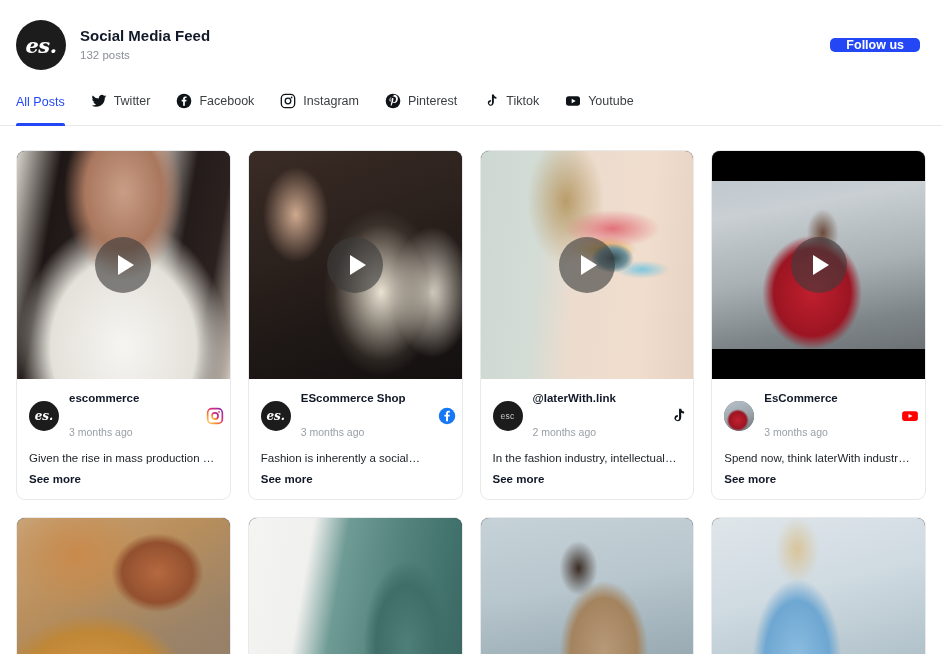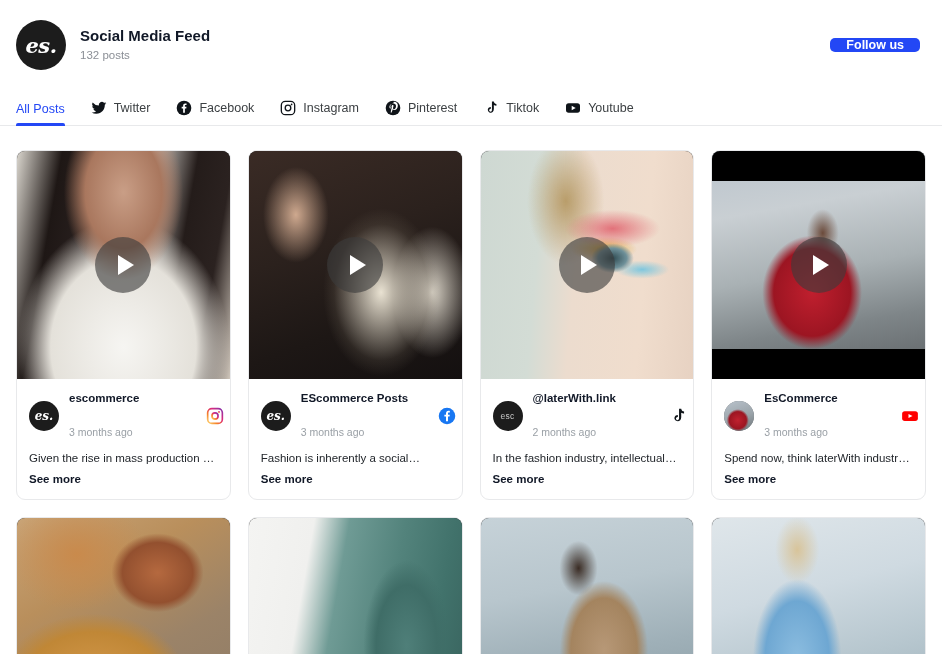"All Posts" .tab { padding-bottom: 9px -> 16px }
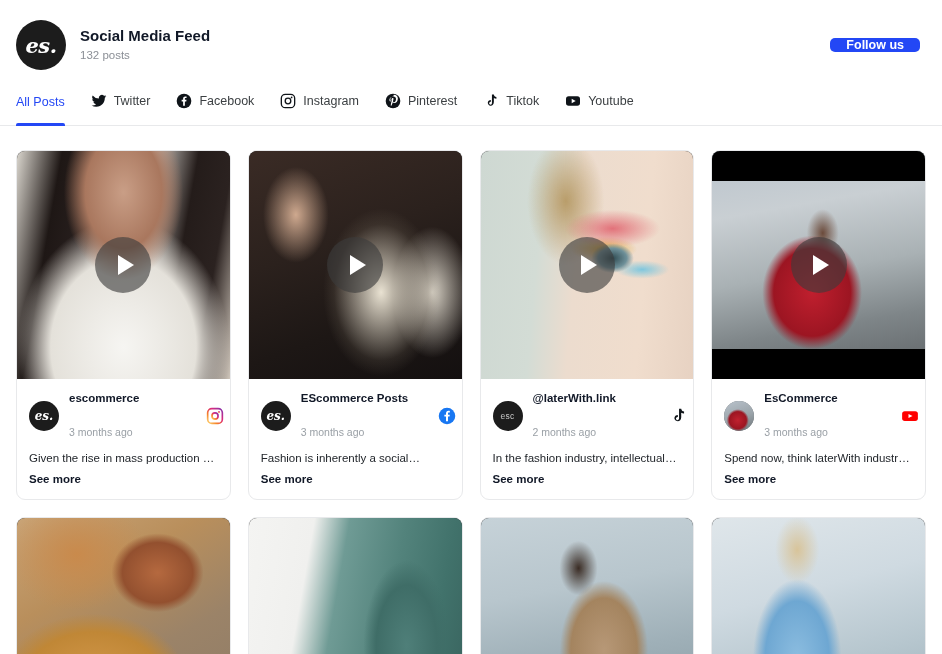"EScommerce Posts" div.meta-name { text: Posts -> Shop }
